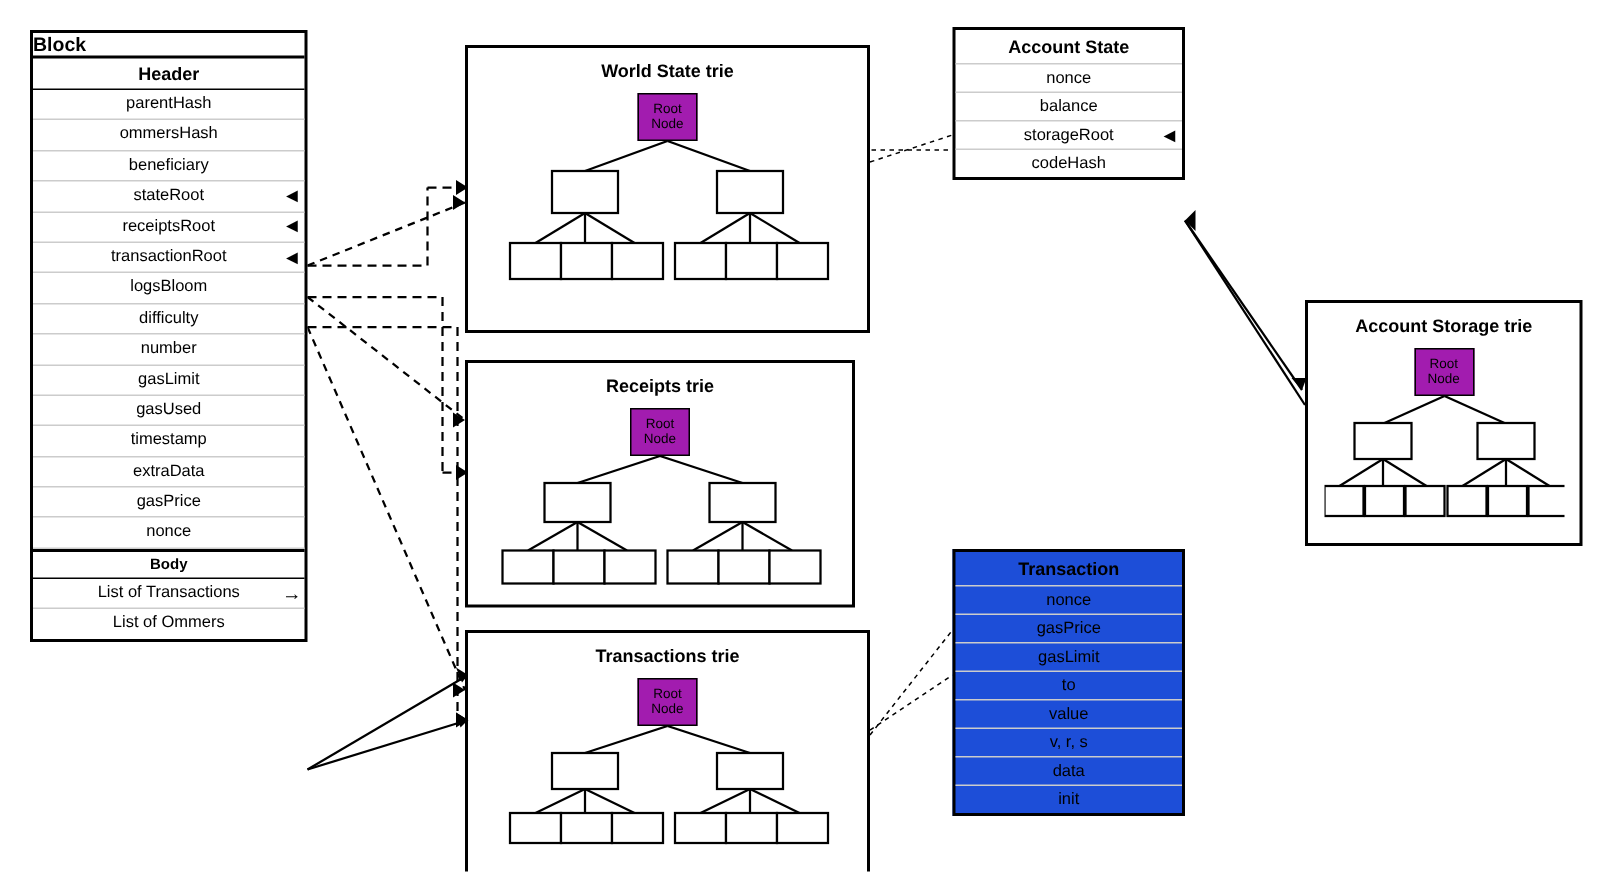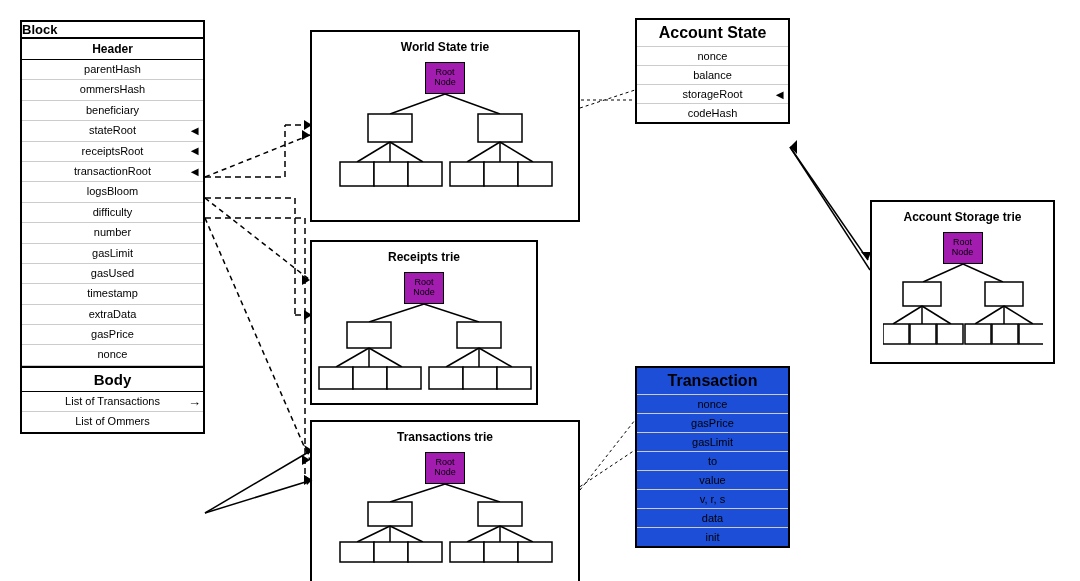"Account State" .panel-title { font-size: 16px -> 12px }
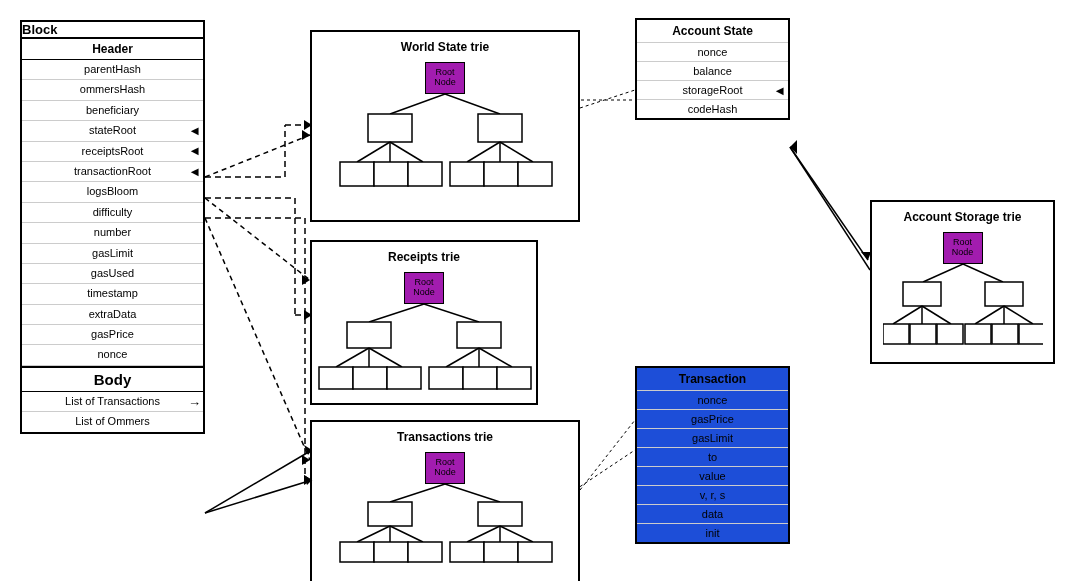"Receipts trie" div.trie-panel { width: 228px -> 260px }
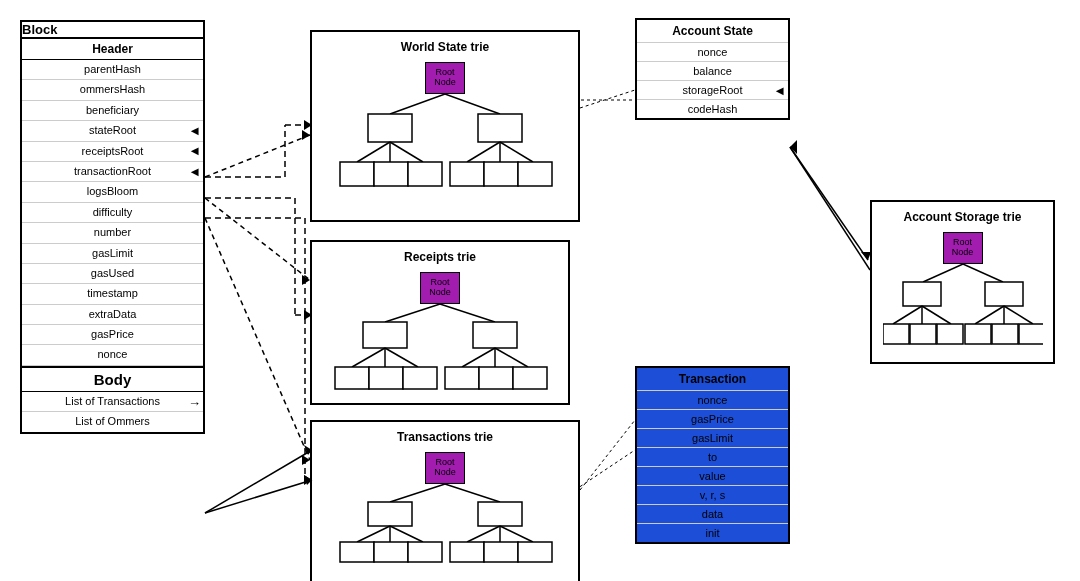"Body" .body-title { font-size: 15px -> 10px }
